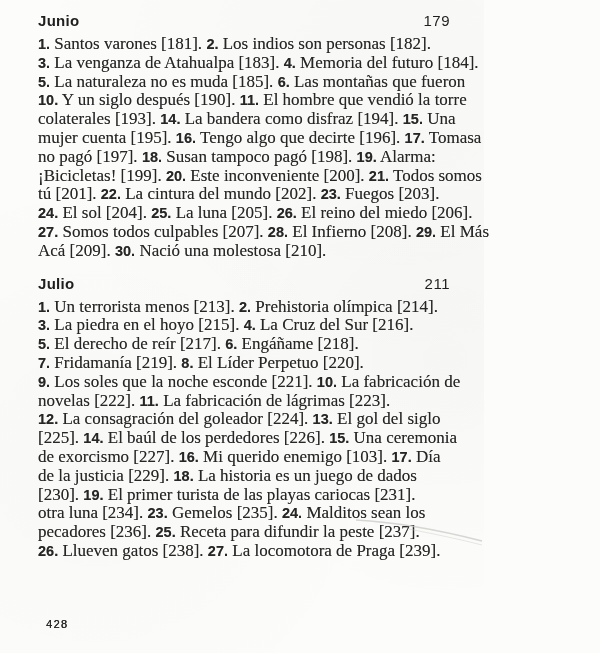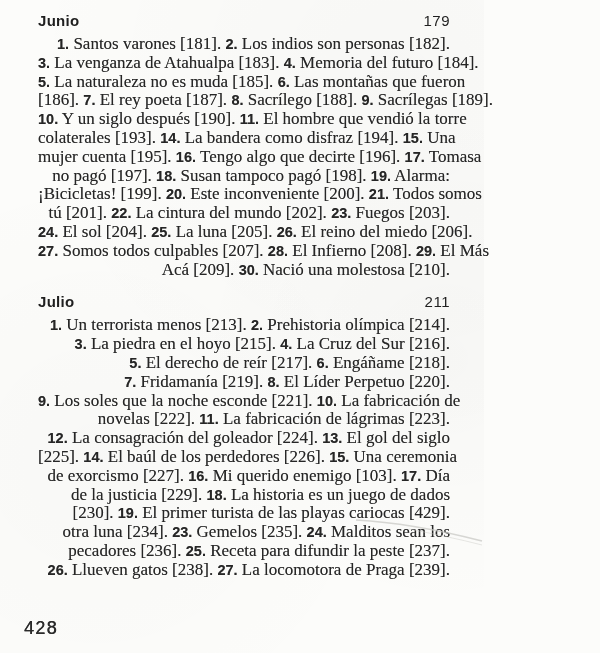"Junio" .page { text-align: right -> none }
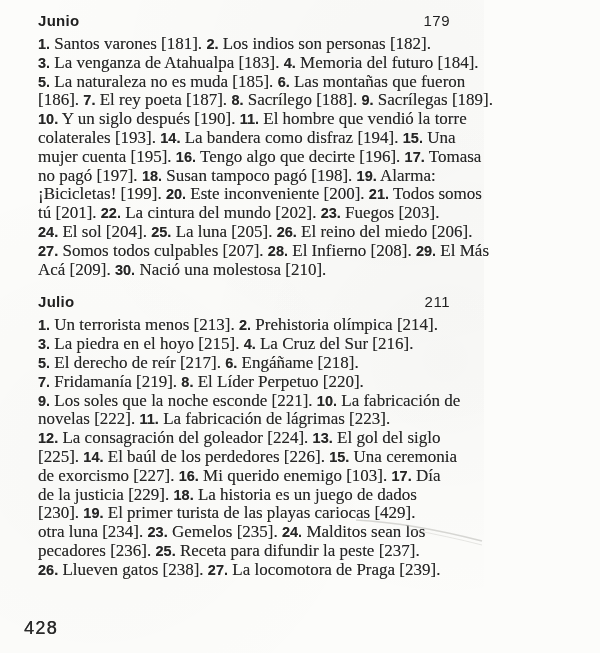"[186]. 7. El rey poeta" div.line { html: <div><span>[186].</span> <span>7.</span> <span>El rey poeta [187].</span> <span>8.</span> <span>Sacrílego [188].</span> <span>9.</span> <span>Sacrílegas [189].</span></div> -> none }
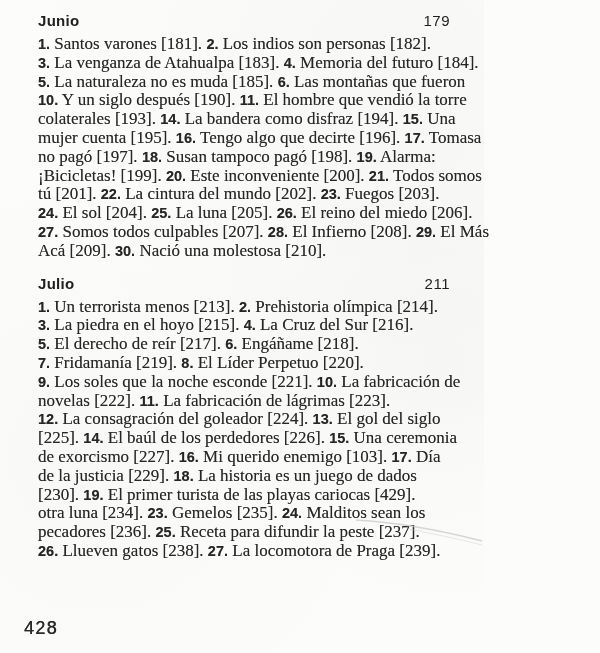"El primer turista de las" span { text: 429 -> 231 }
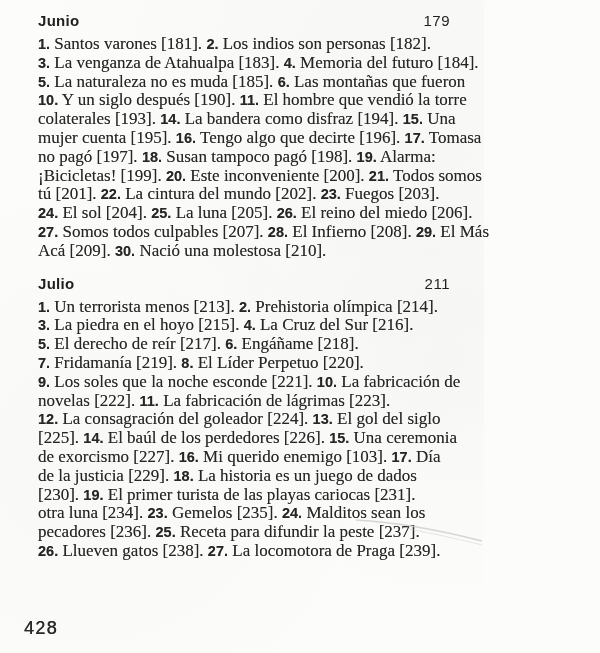"428" .folio { font-size: 18px -> 11px; left: 24px -> 46px }
